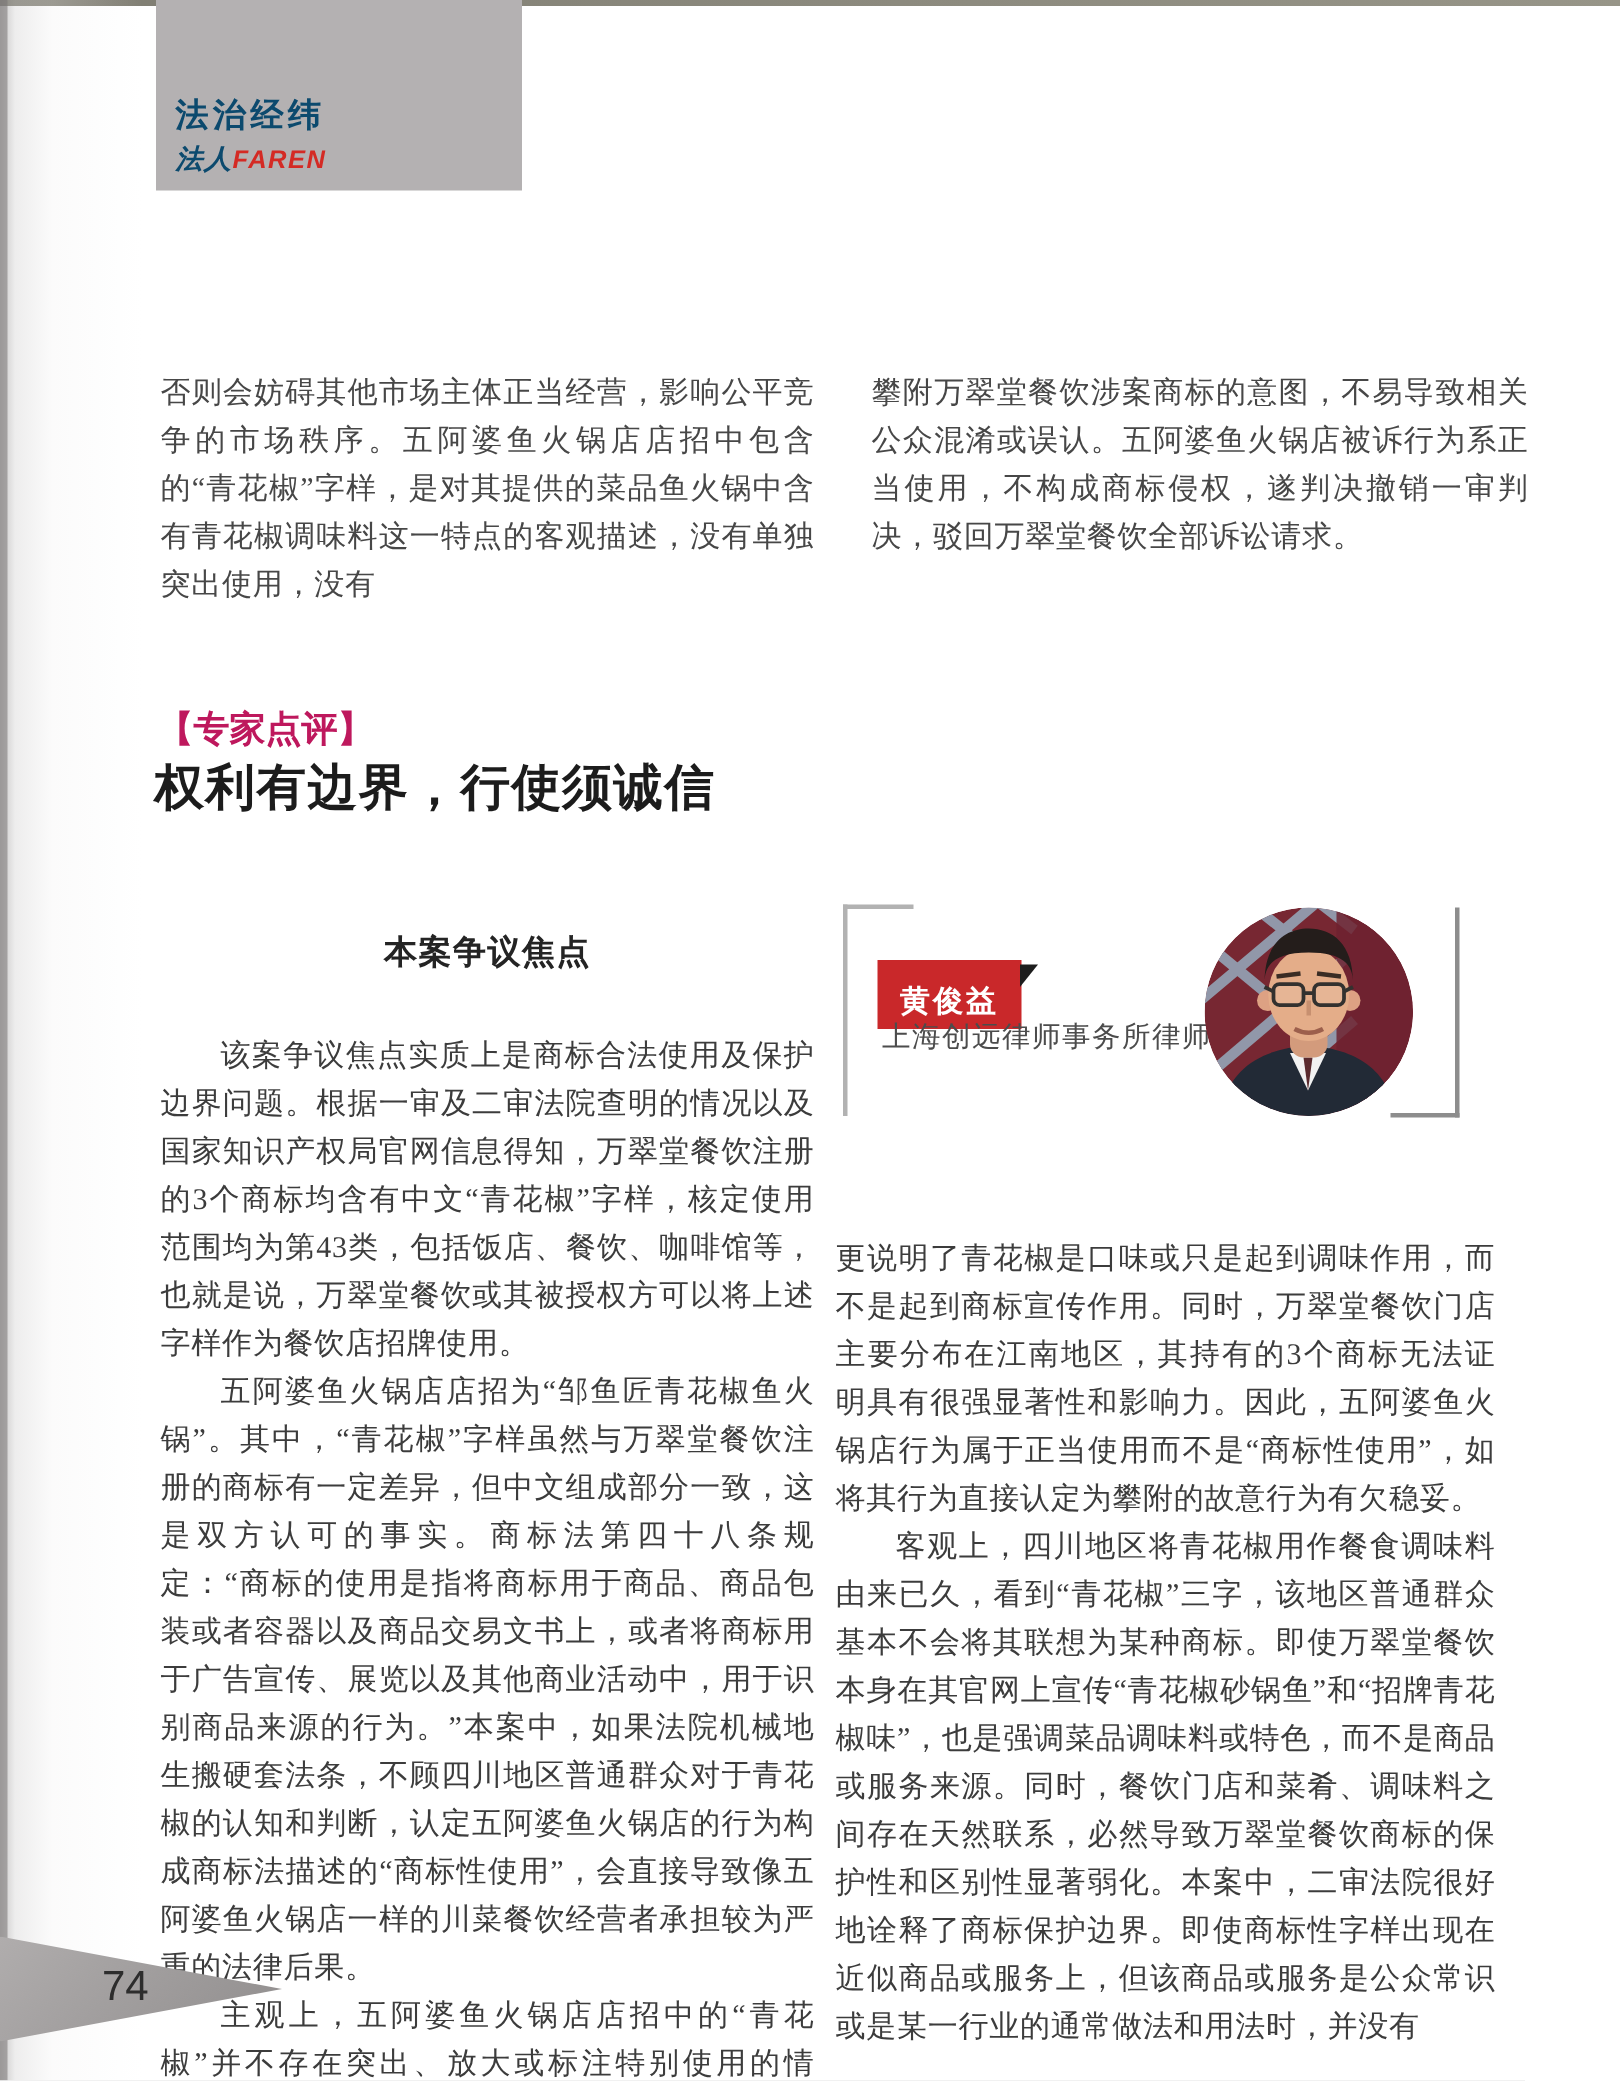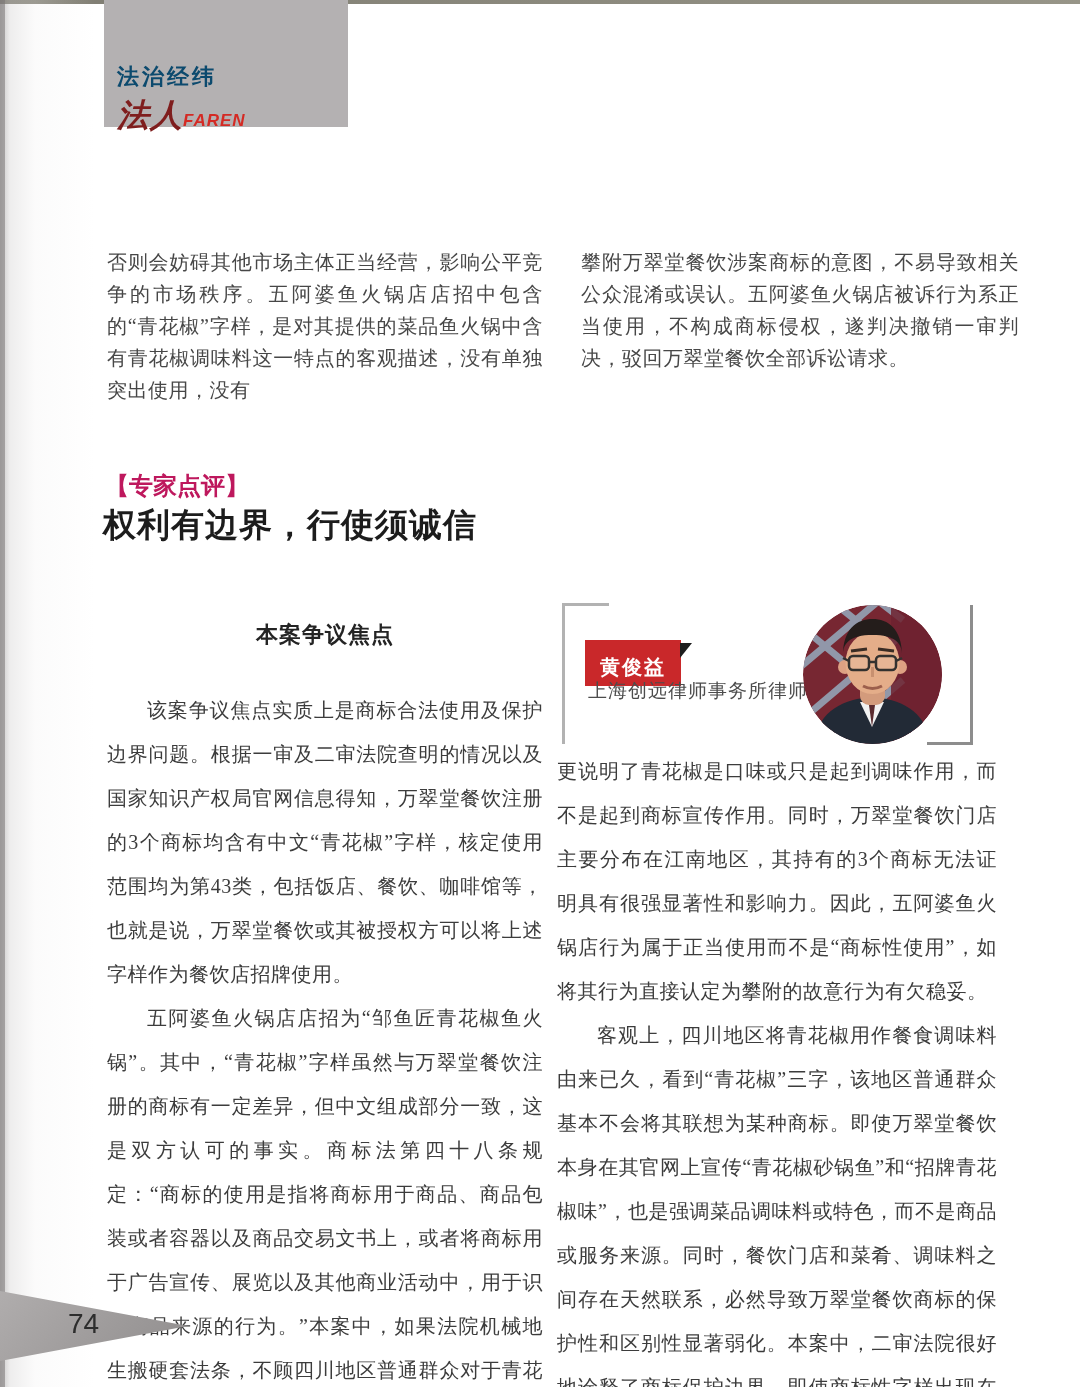"法人" .logo-cn { color: #7f1d1d -> #0c4a6e; font-size: 32px -> 18px }
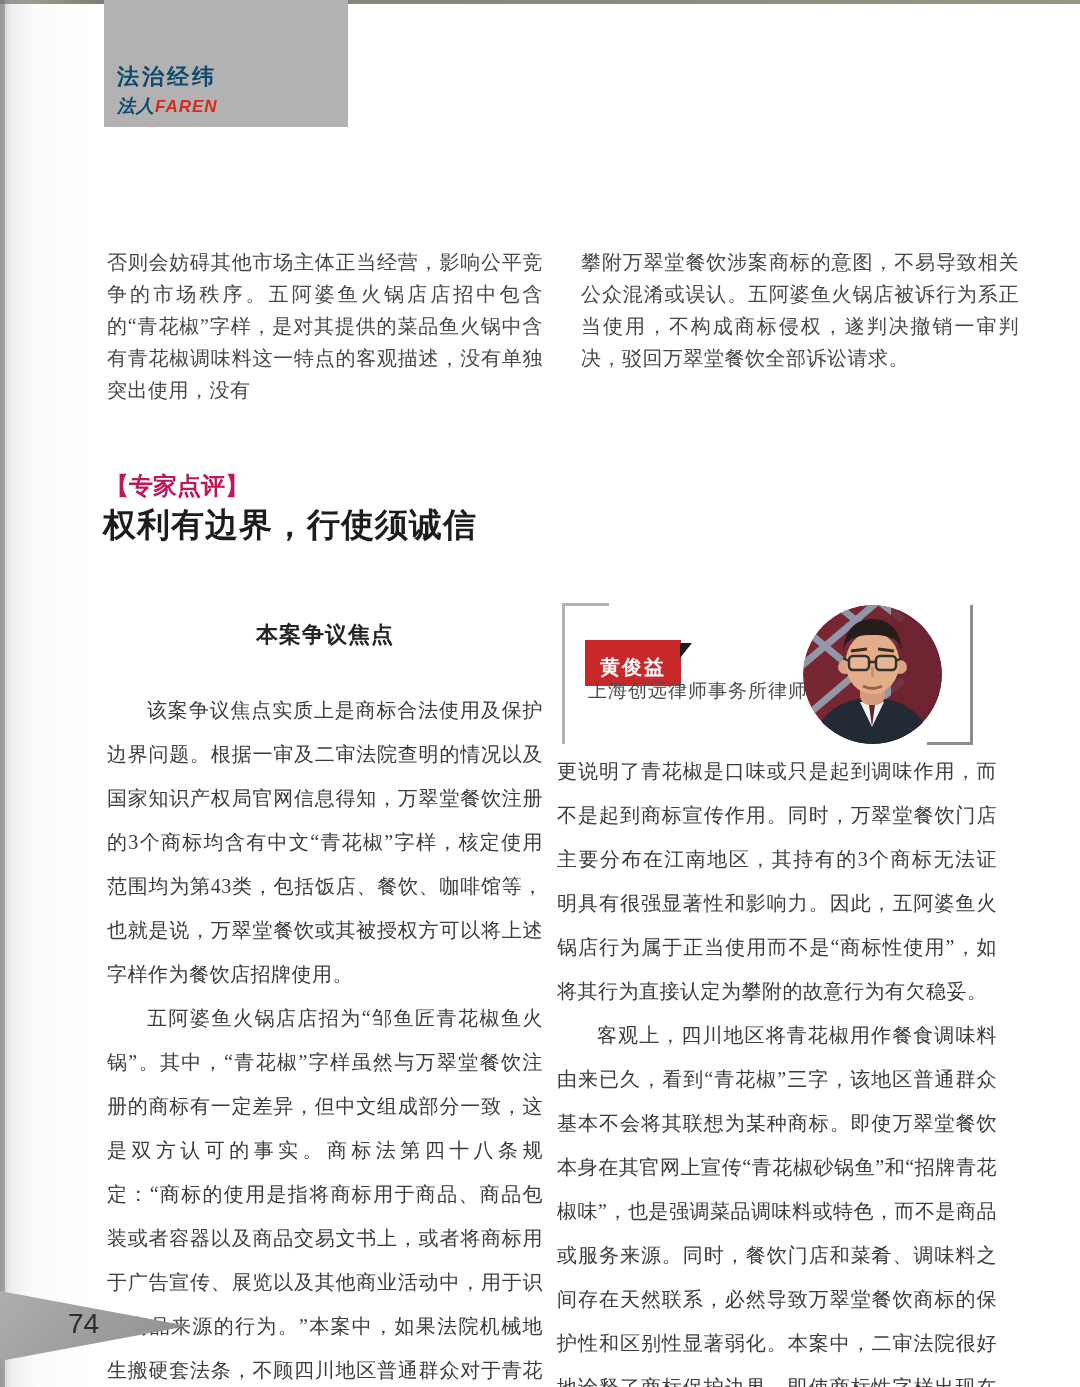"该案争议焦点实质上是商标合法使用及保护边界问题。根据一审及二审法院查明的情况以及" .bodytext p { line-height: 44px -> 32px }
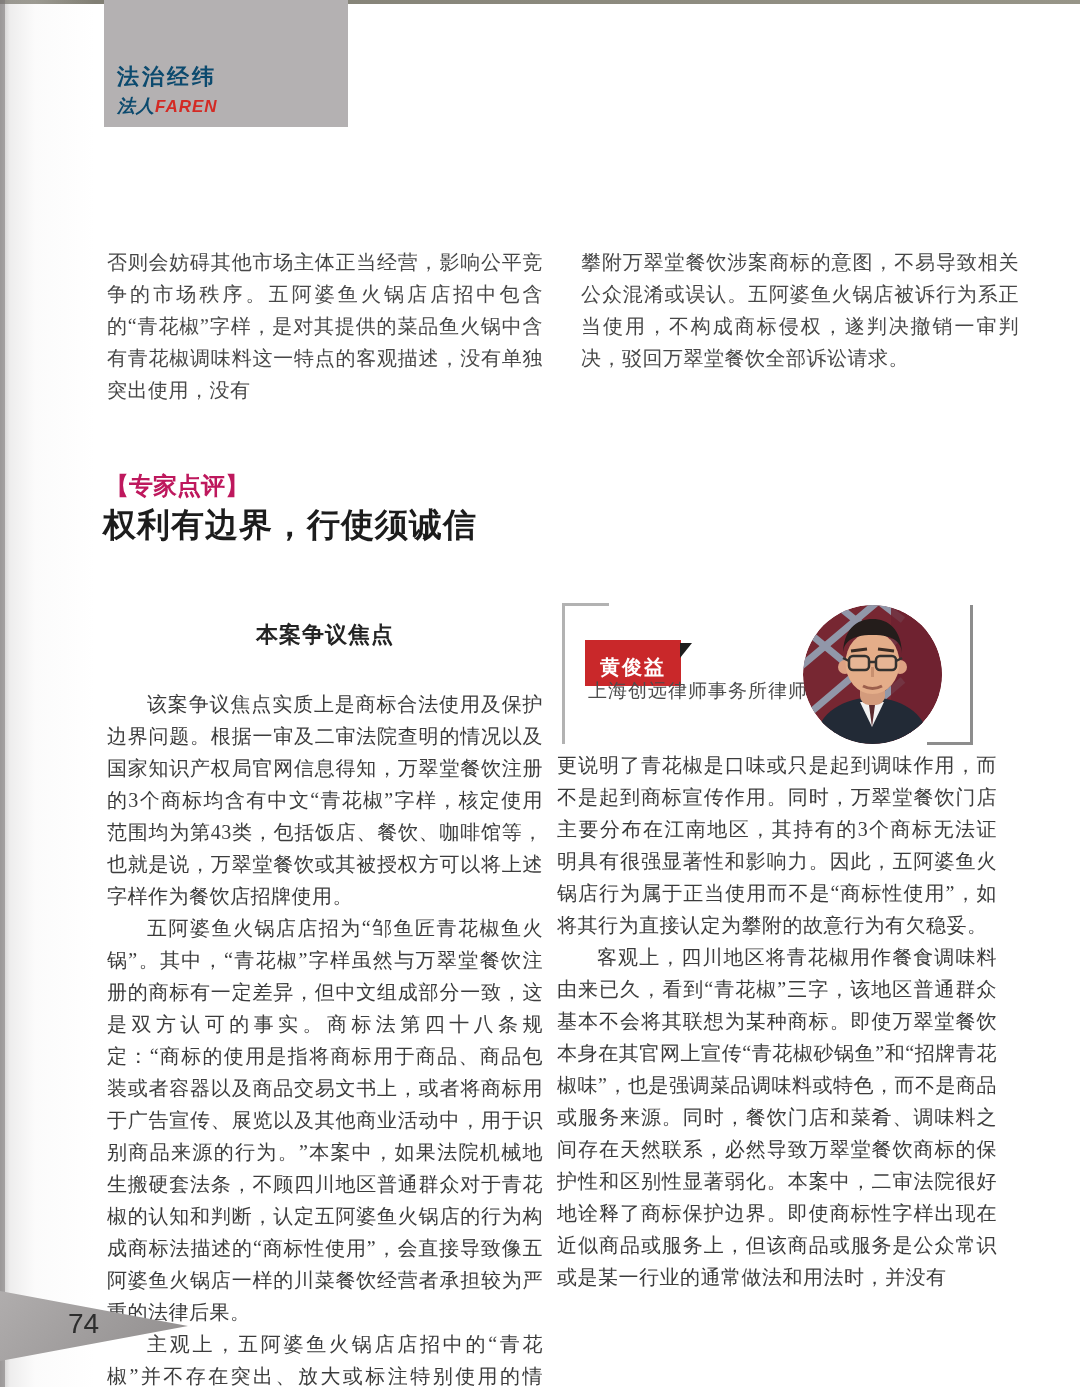"更说明了青花椒是口味或只是起到调味作用，而不是起到商标宣传作用。同时，万翠堂餐饮" .col-right { top: 749px -> 823px }
